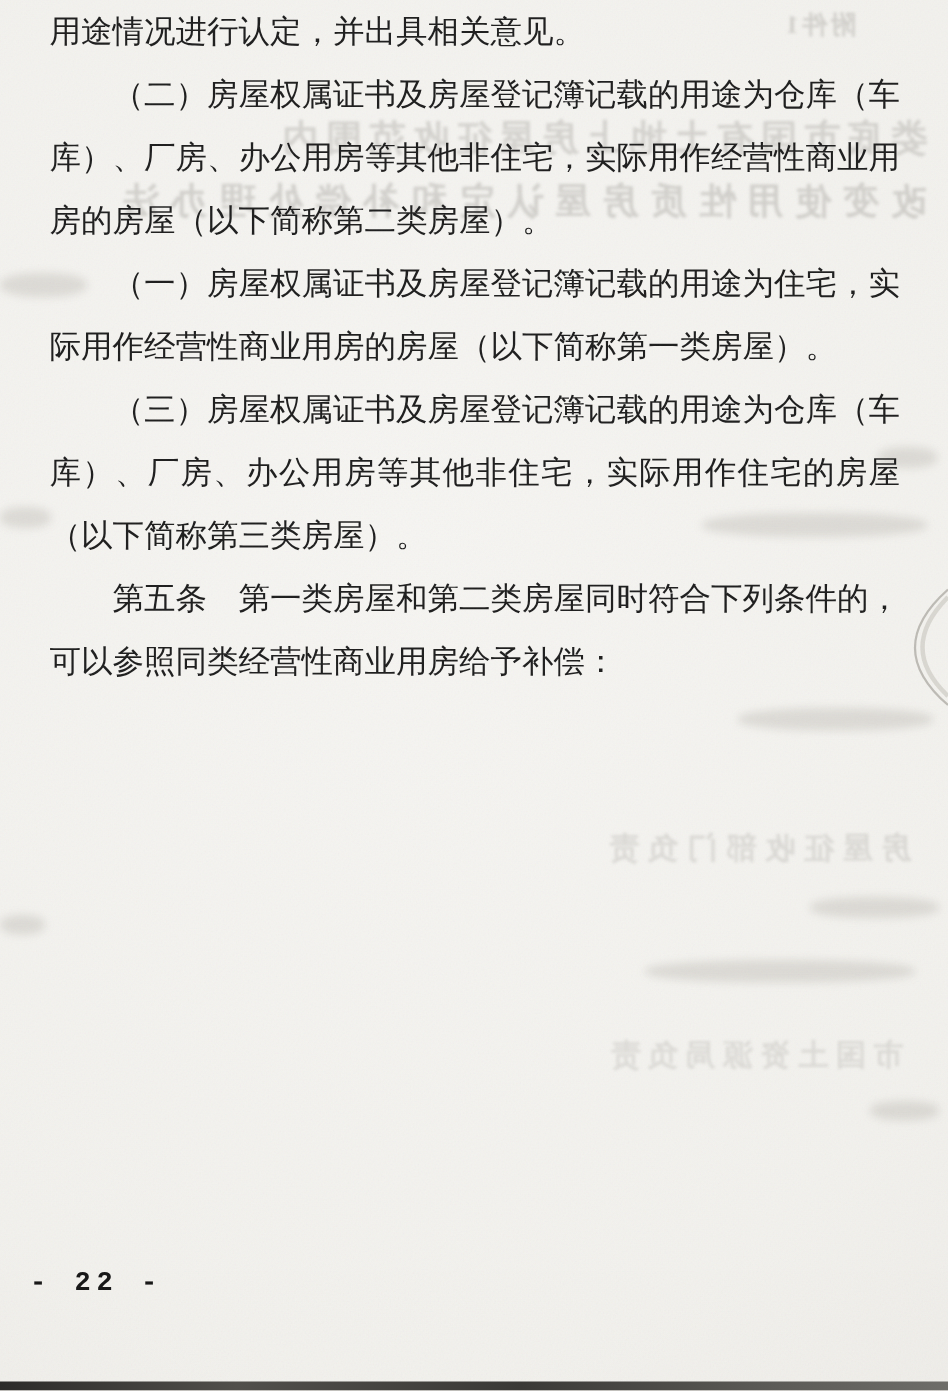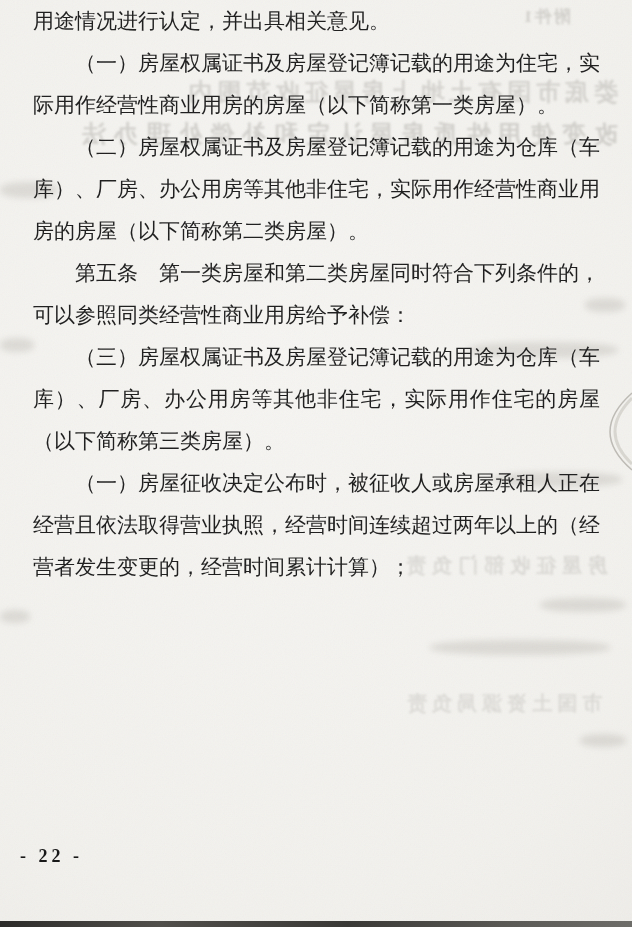"（一）房屋权属证书及房屋登记簿记载的用途为住宅，实际用作经营性商业用房的房屋（以" p { order: before "（二）房屋权属证书及房屋登记簿记载的用途为仓库（车库）、厂房、办公用房等其他非住" -> after "（二）房屋权属证书及房屋登记簿记载的用途为仓库（车库）、厂房、办公用房等其他非住" }
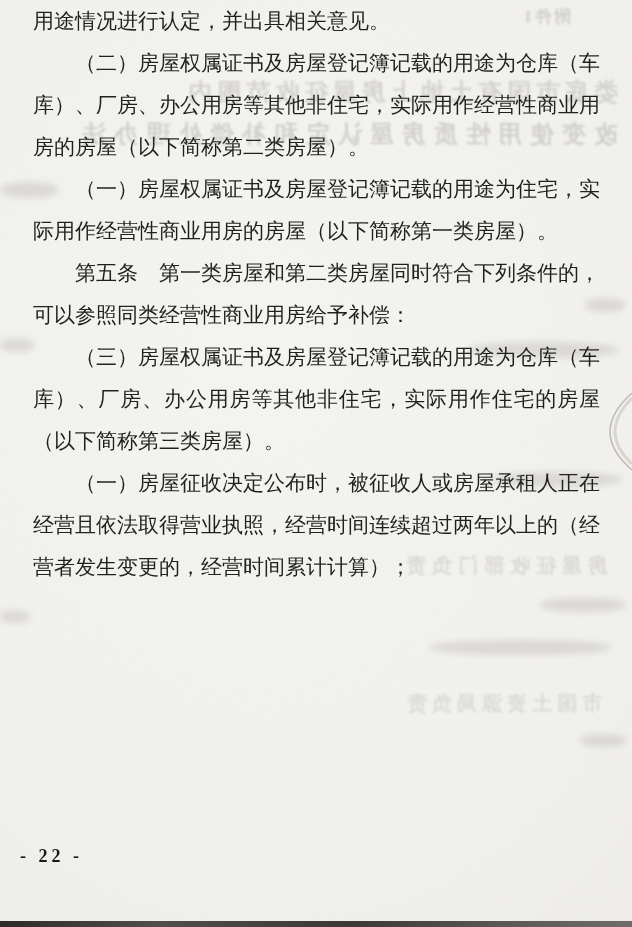"第五条" p { order: before "（三）房屋权属证书及房屋登记簿记载的用途为仓库（车库）、厂房、办公用房等其他非住" -> after "（三）房屋权属证书及房屋登记簿记载的用途为仓库（车库）、厂房、办公用房等其他非住" }
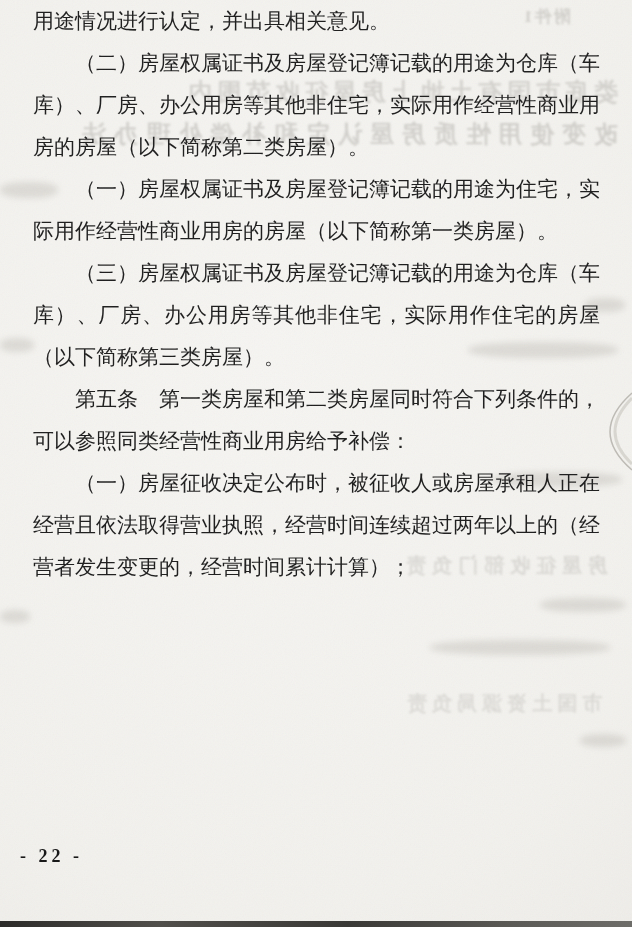"（一）房屋征收决定公布时，被征收人或房屋承租人正在经营且依法取得营业执照，经营时" p { html: <p>（一）房屋征收决定公布时，被征收人或房屋承租人正在经营且依法取得营业执照，经营时间连续超过两年以上的（经营者发生变更的，经营时间累计计算）；</p> -> none }
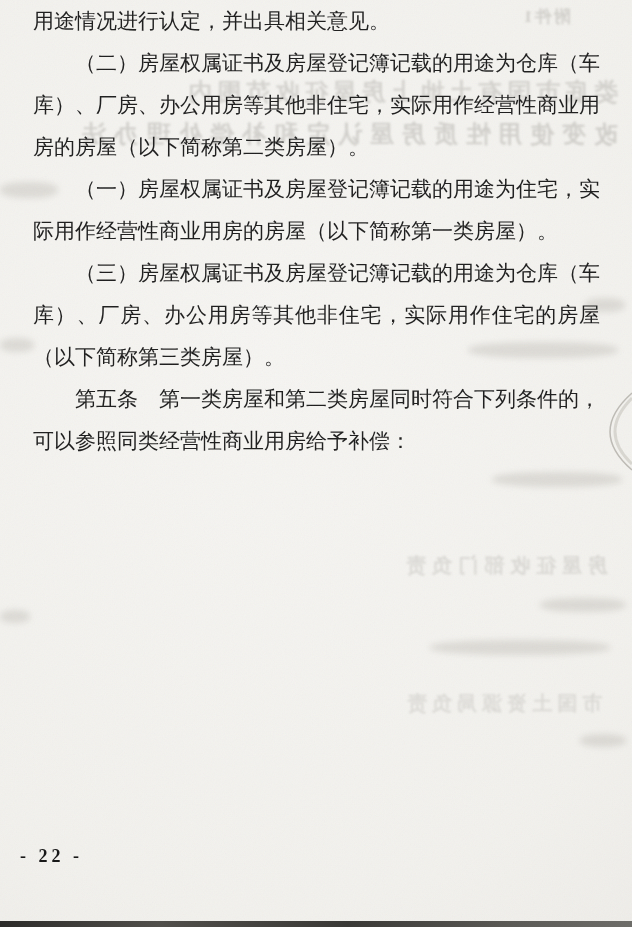"- 22 -" .page-number { font-family: none -> Liberation Mono, monospace }
